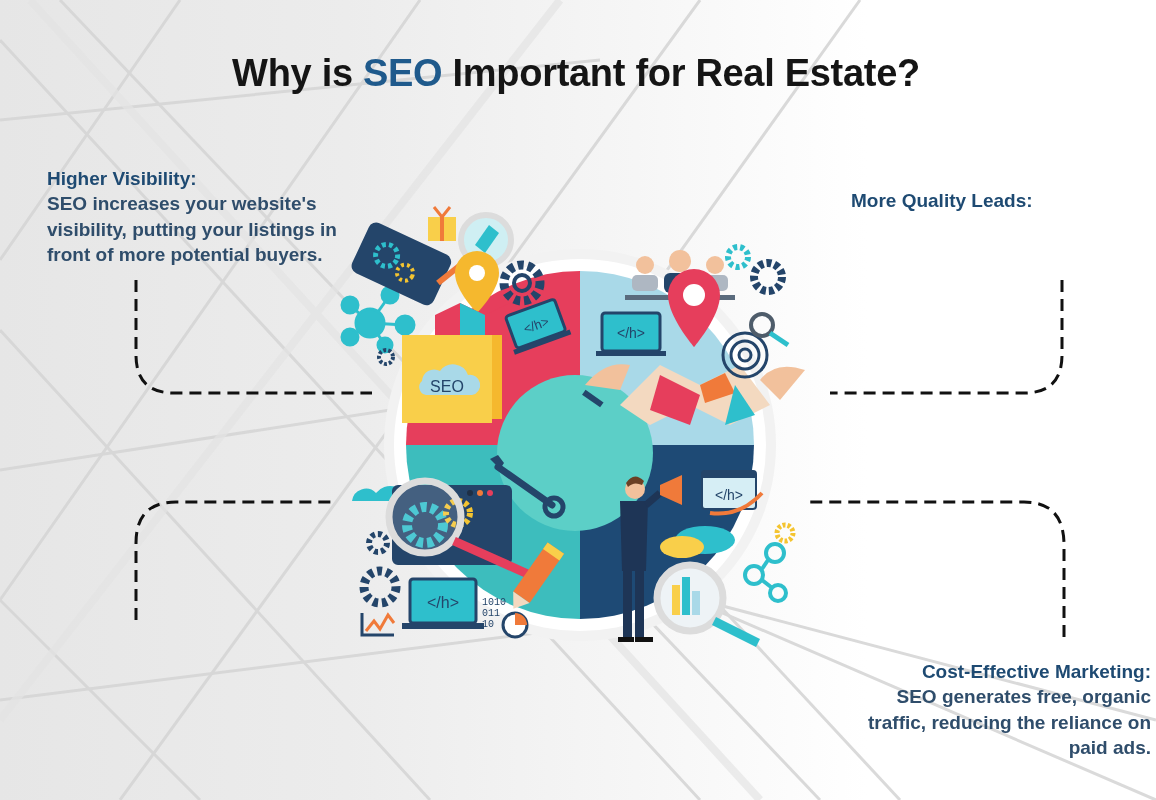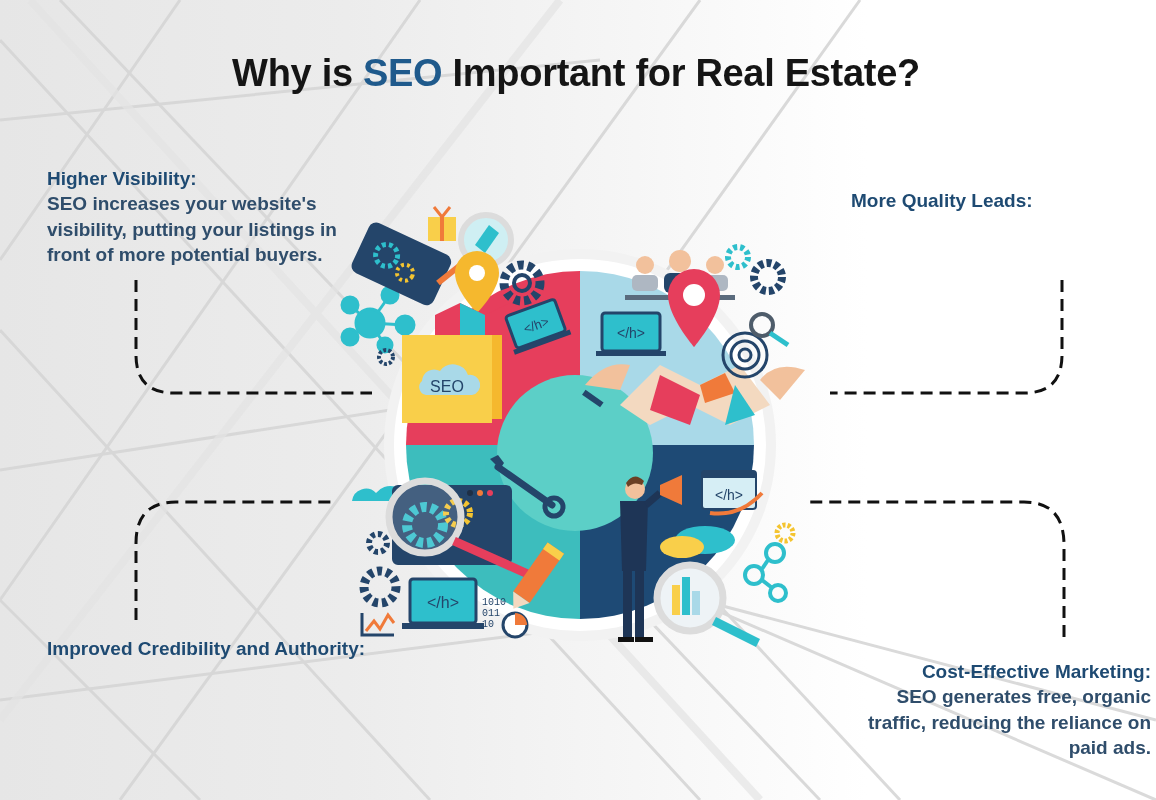"Improved Credibility and Authority:" div.heading { html: <div>Improved Credibility and Authority:</div> -> none }
